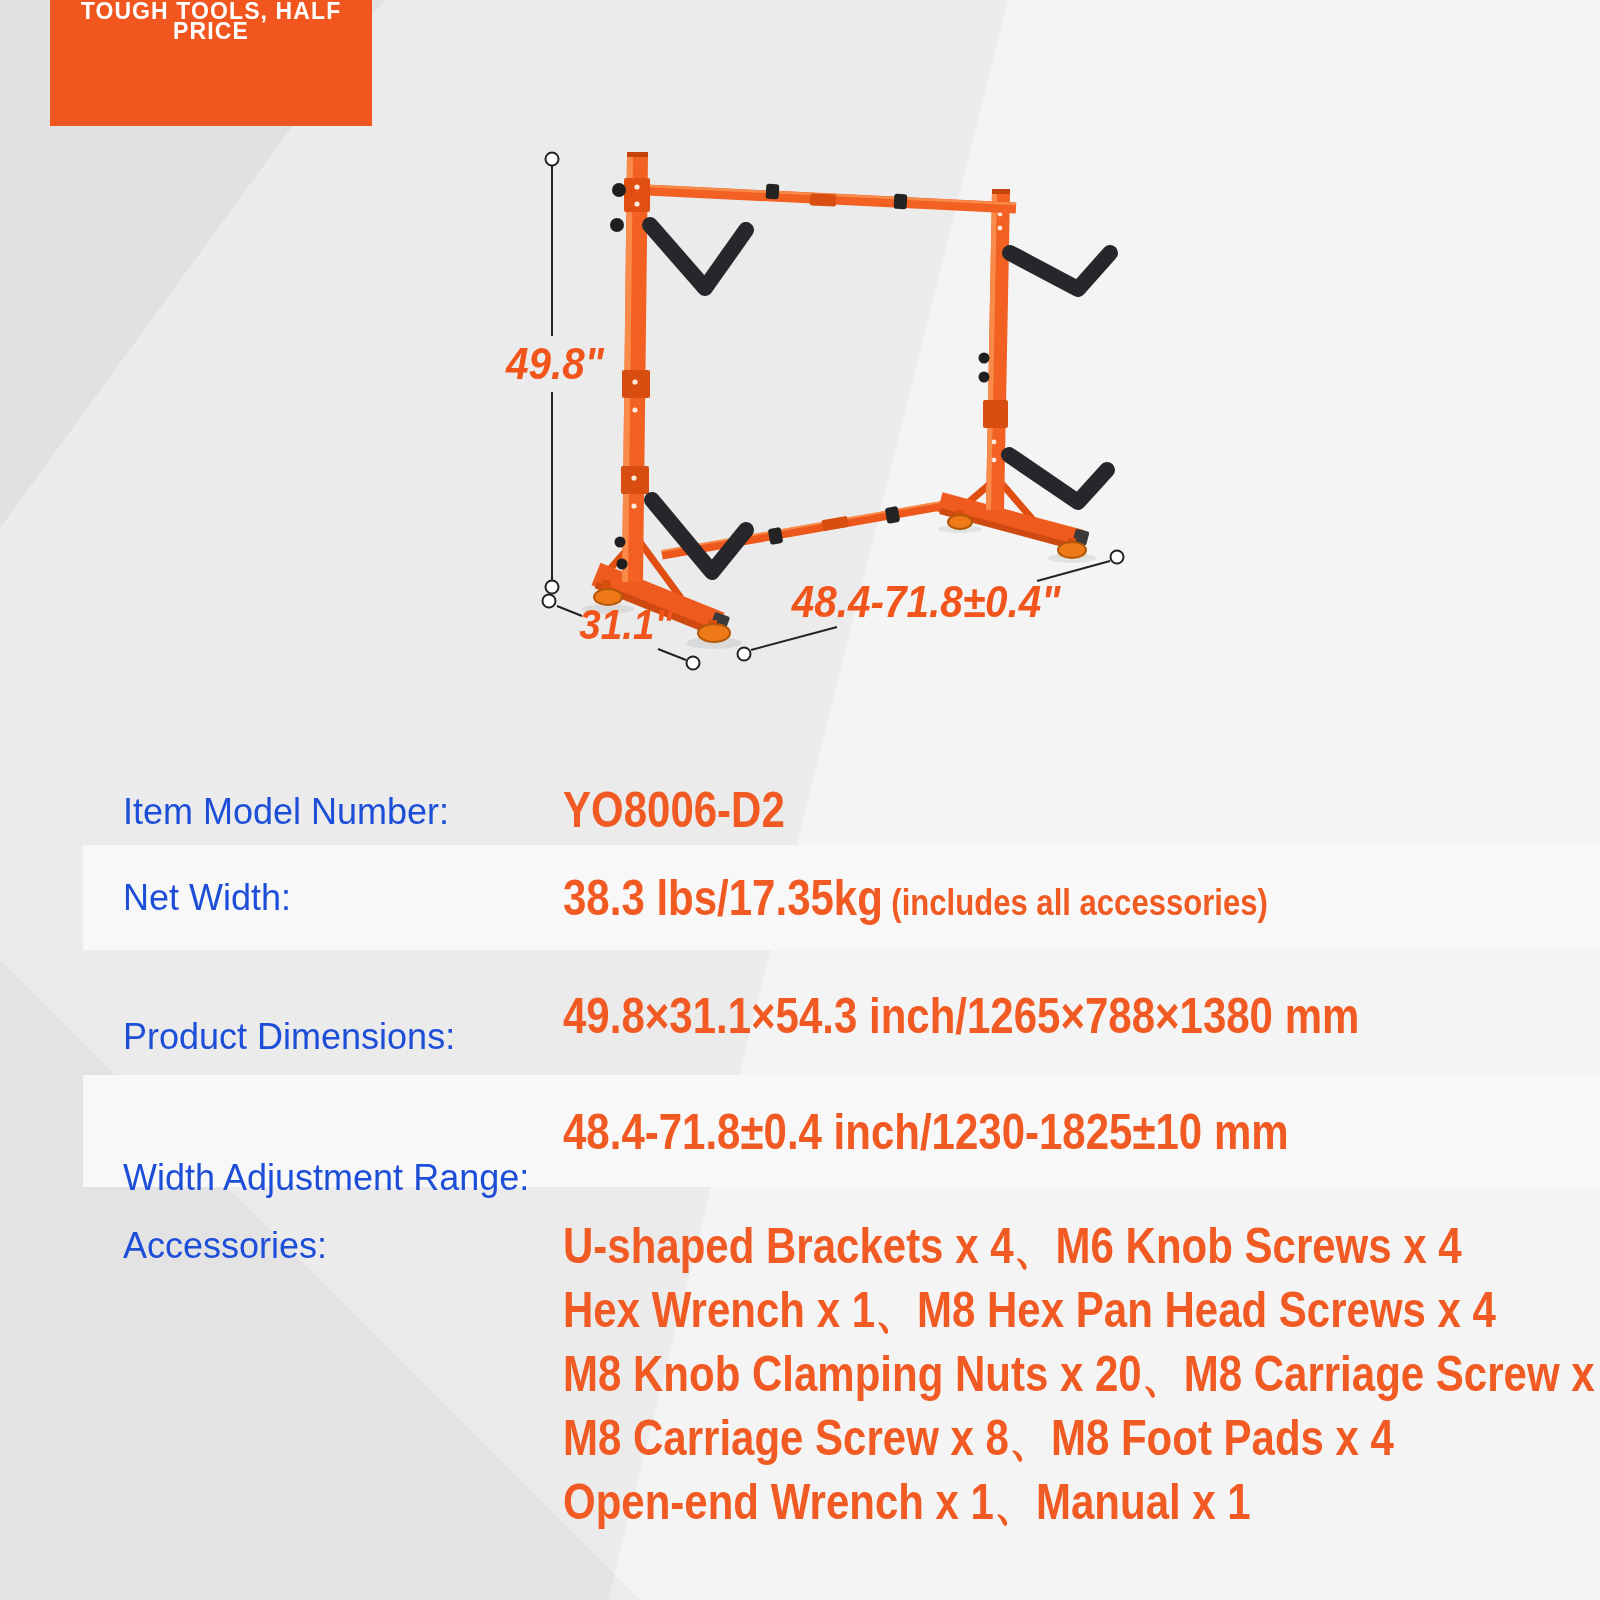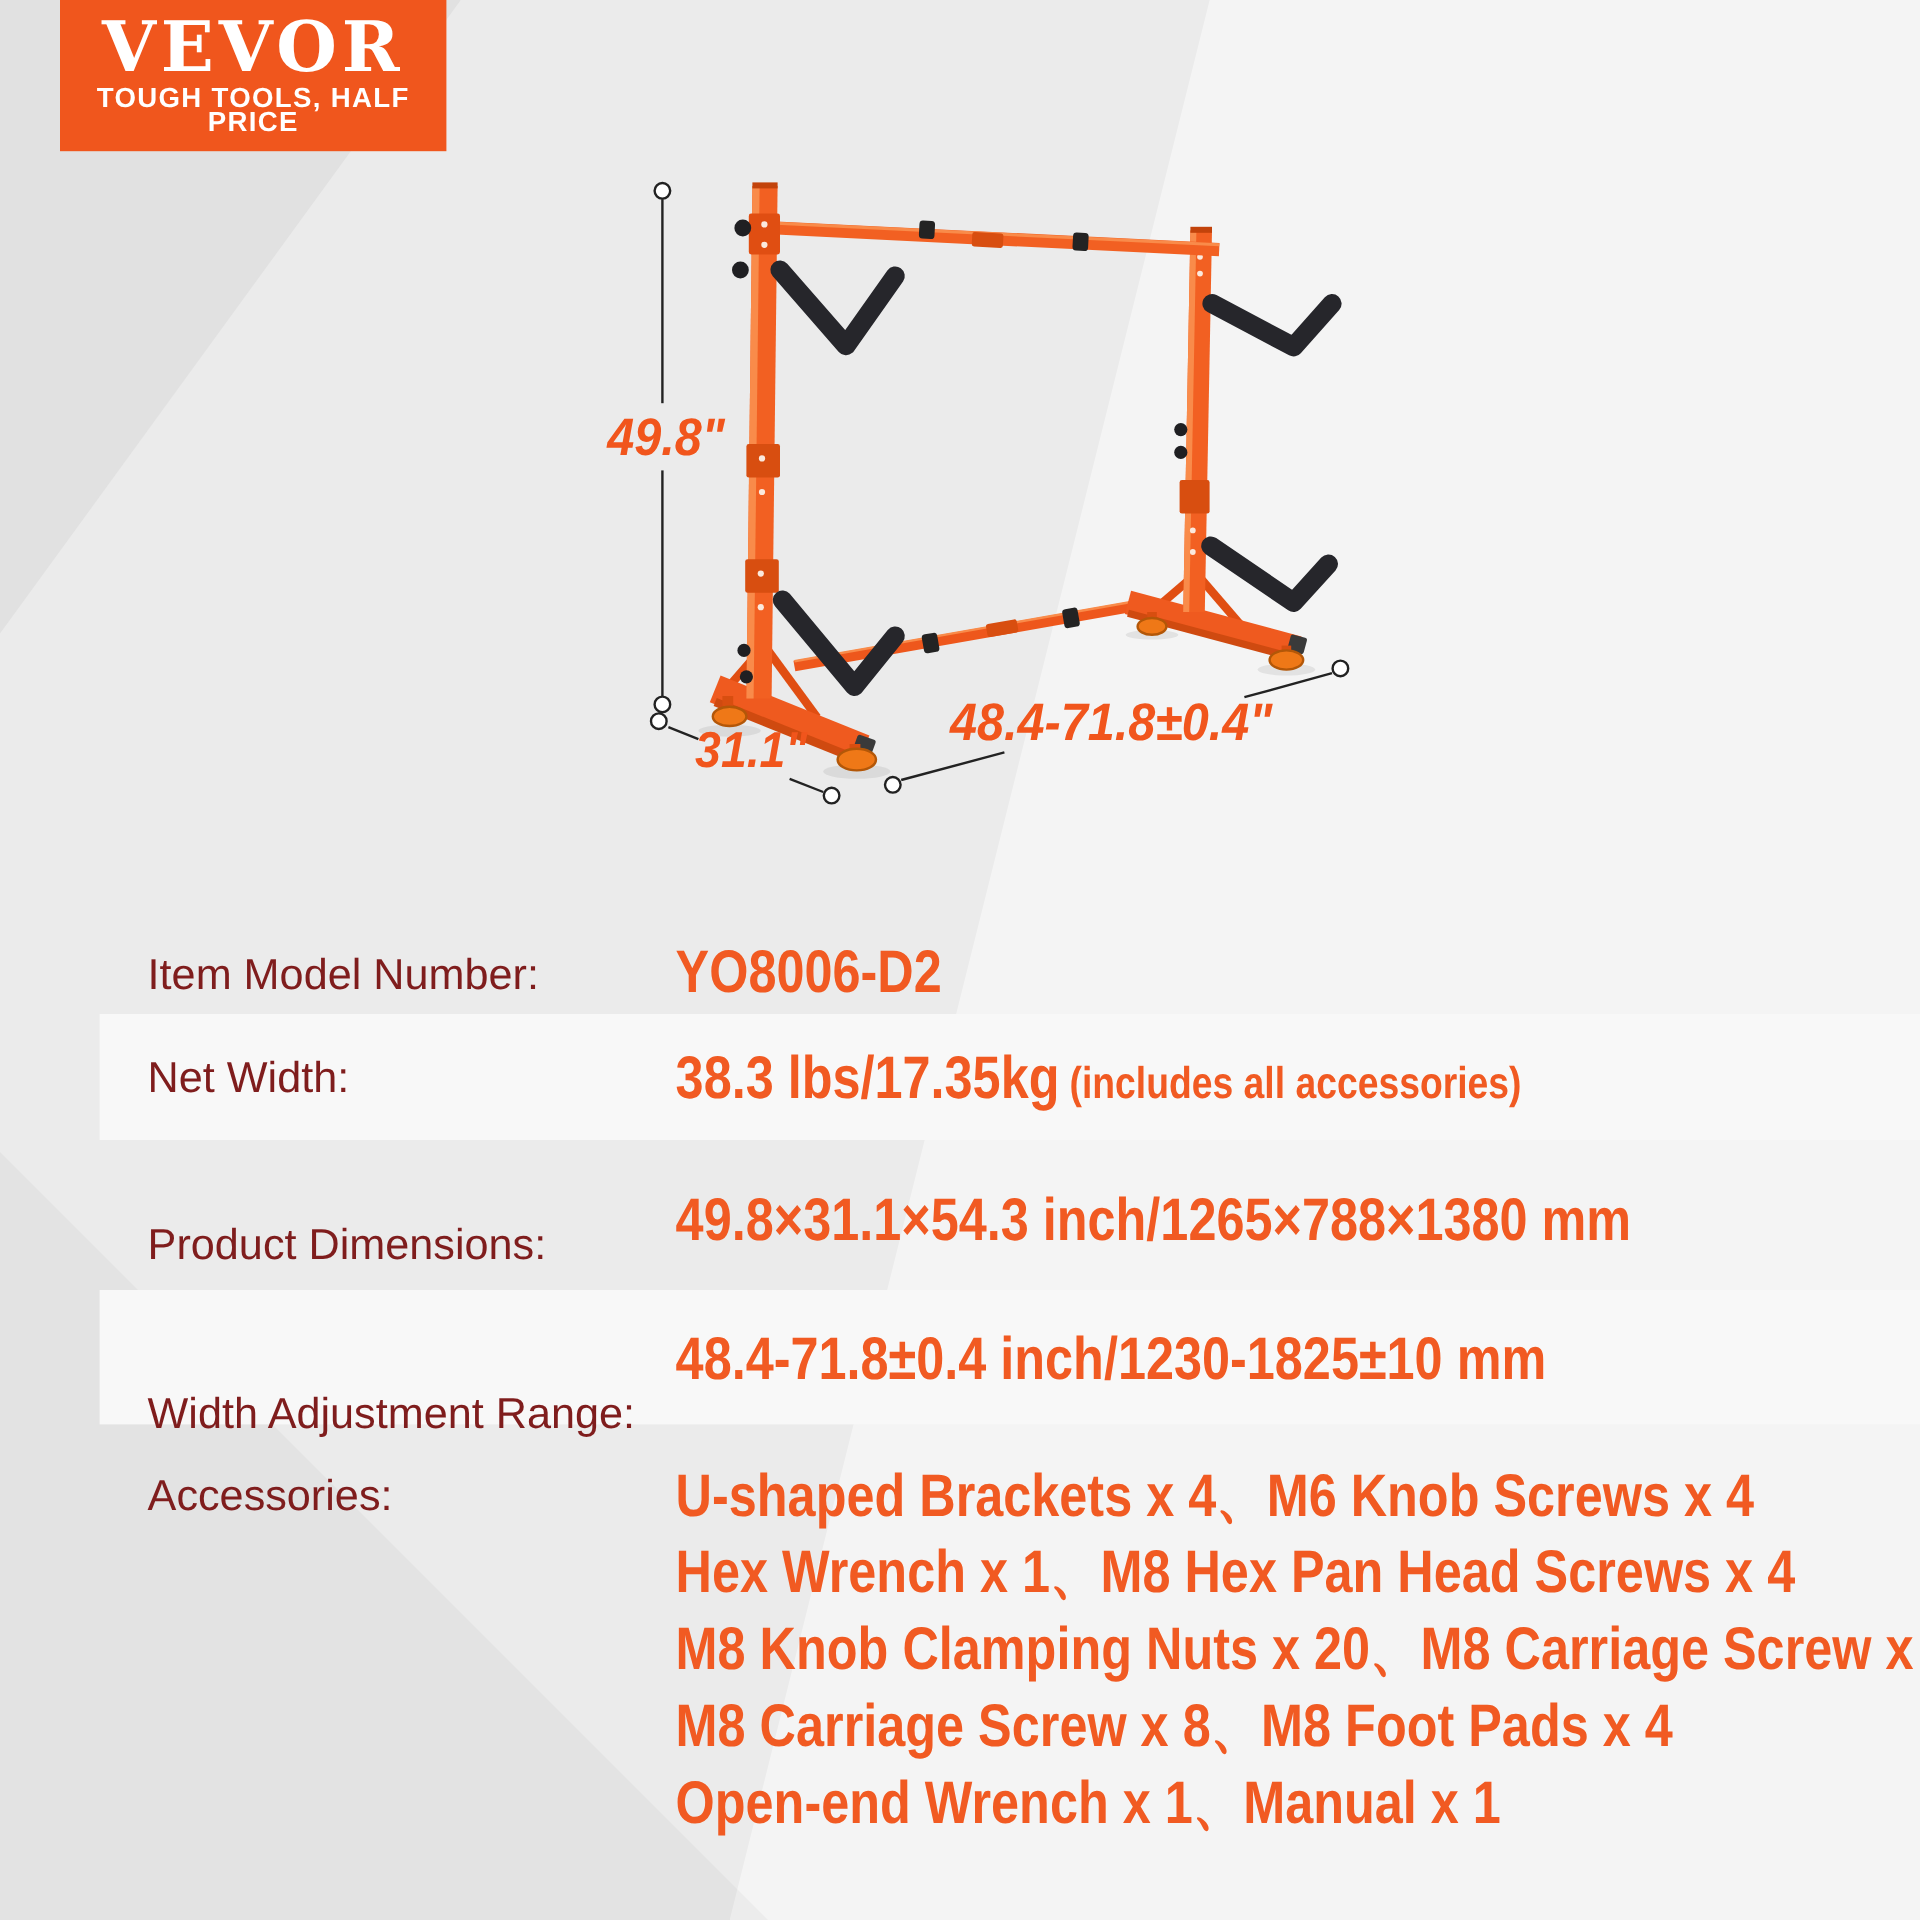"VEVOR" div.brand-name { html: <div>VEVOR</div> -> none }
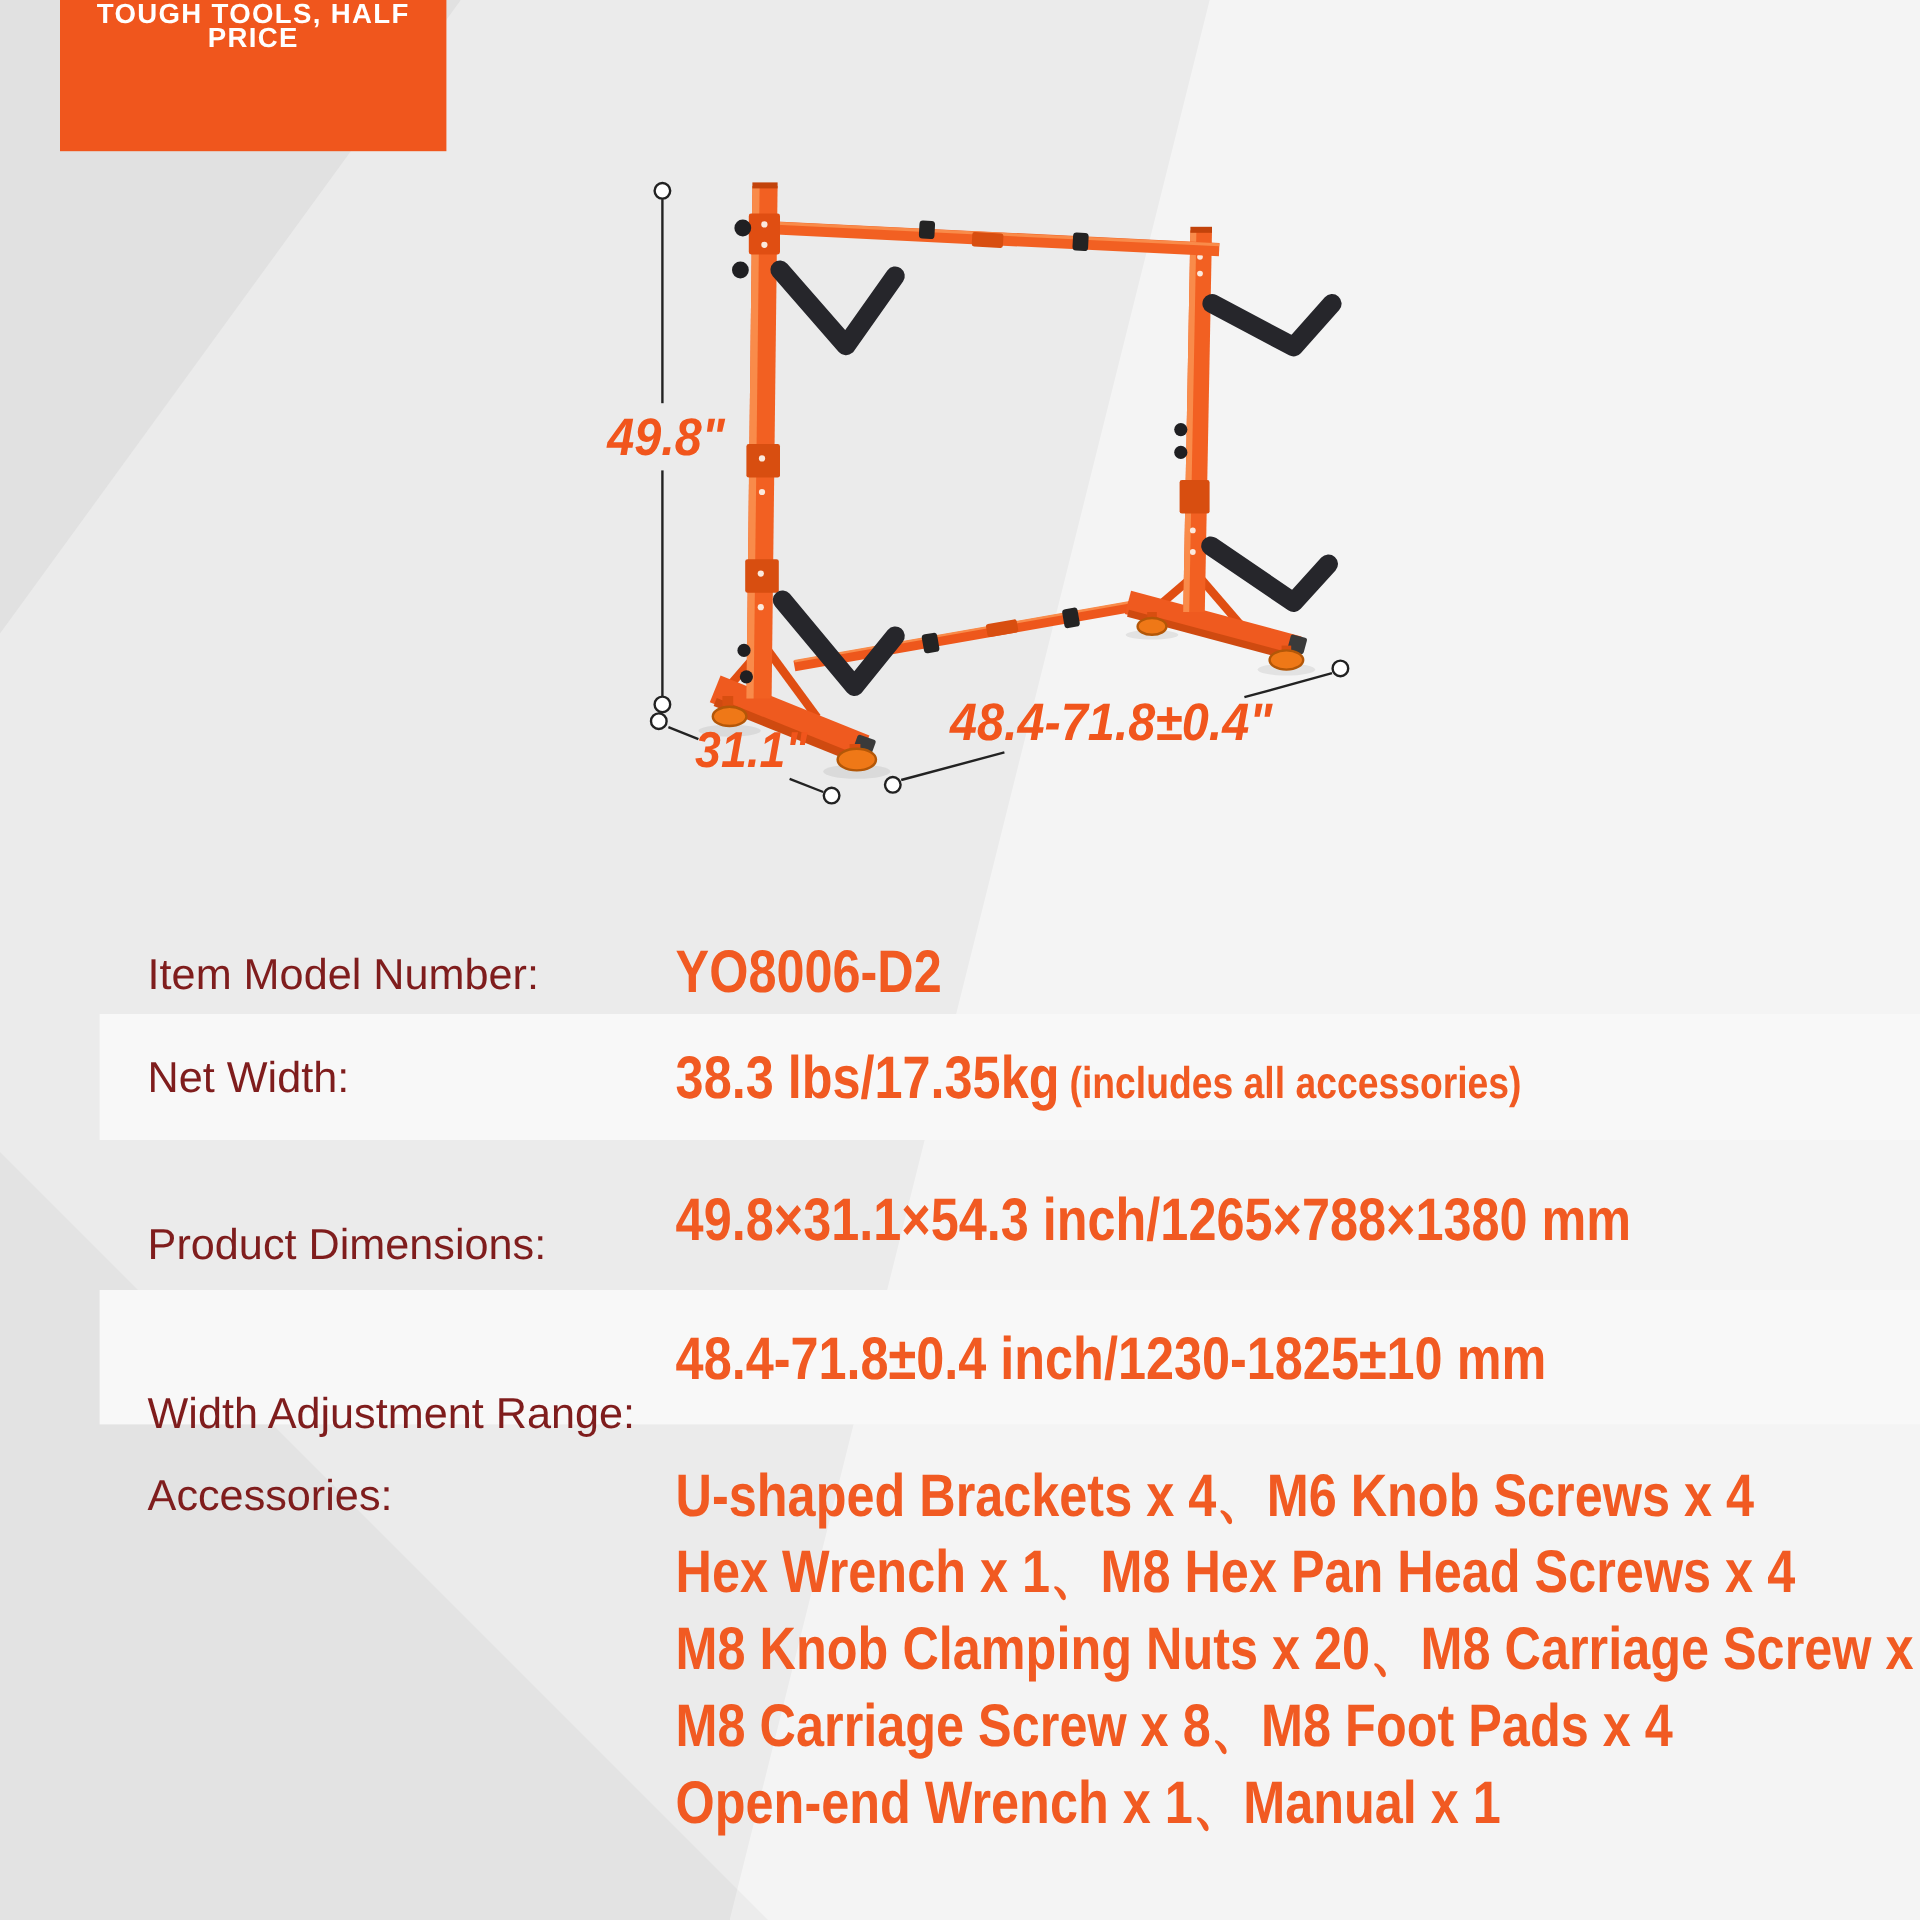"Item Model Number:" .spec-label { color: #7f1d1d -> #1d4ed8 }
